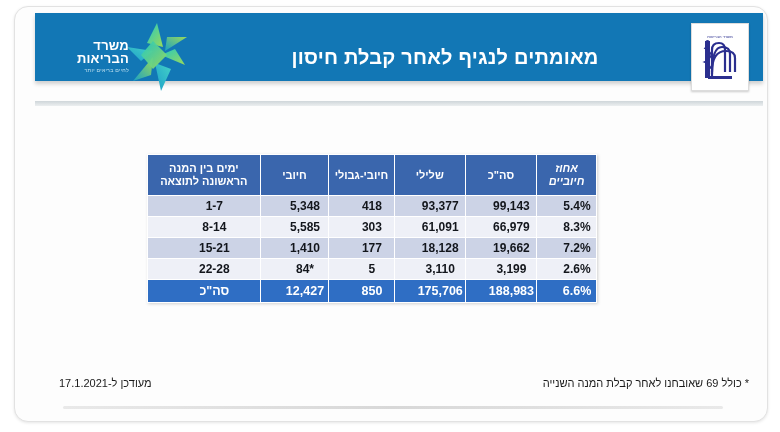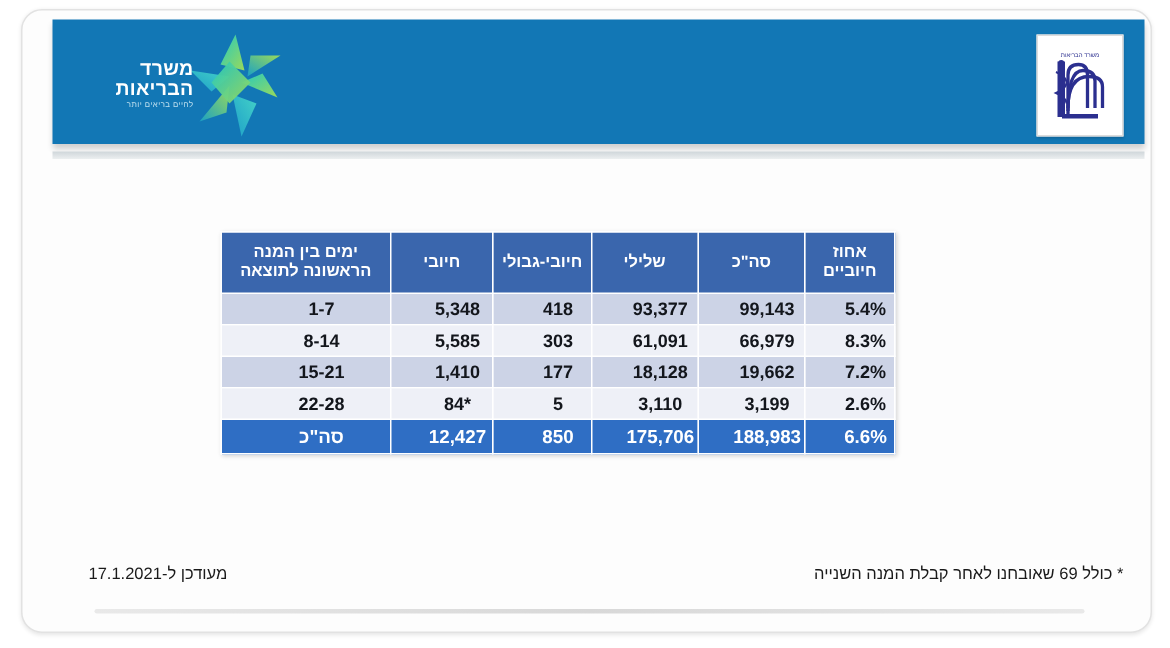"משרד" .header-band { height: 83px -> 68px }
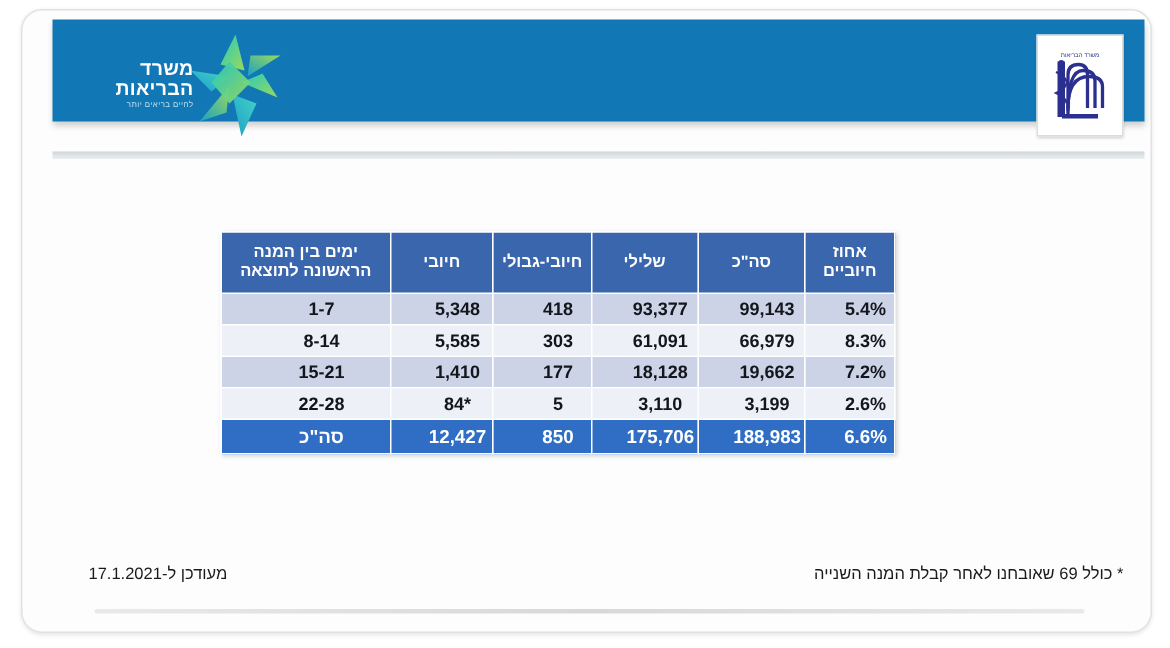"מאומתים לנגיף לאחר קבלת חיסון" div.slide-title { html: none -> <div>מאומתים לנגיף לאחר קבלת חיסון</div> }
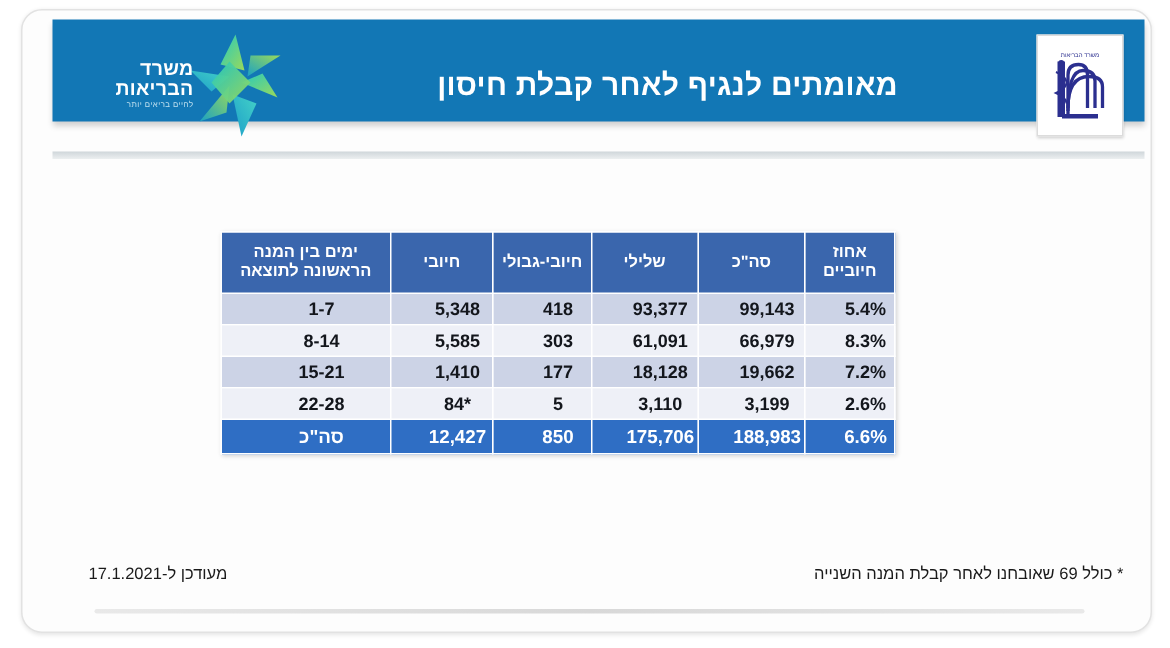"אחוז חיוביים" .col-pct { font-style: none -> italic }
